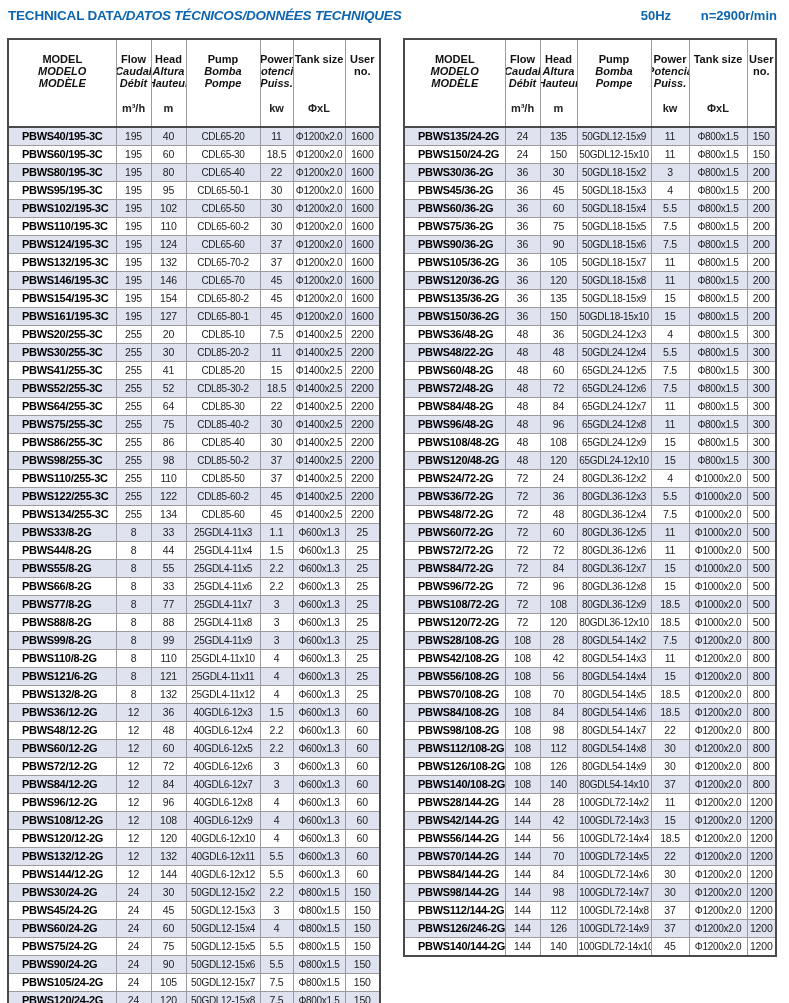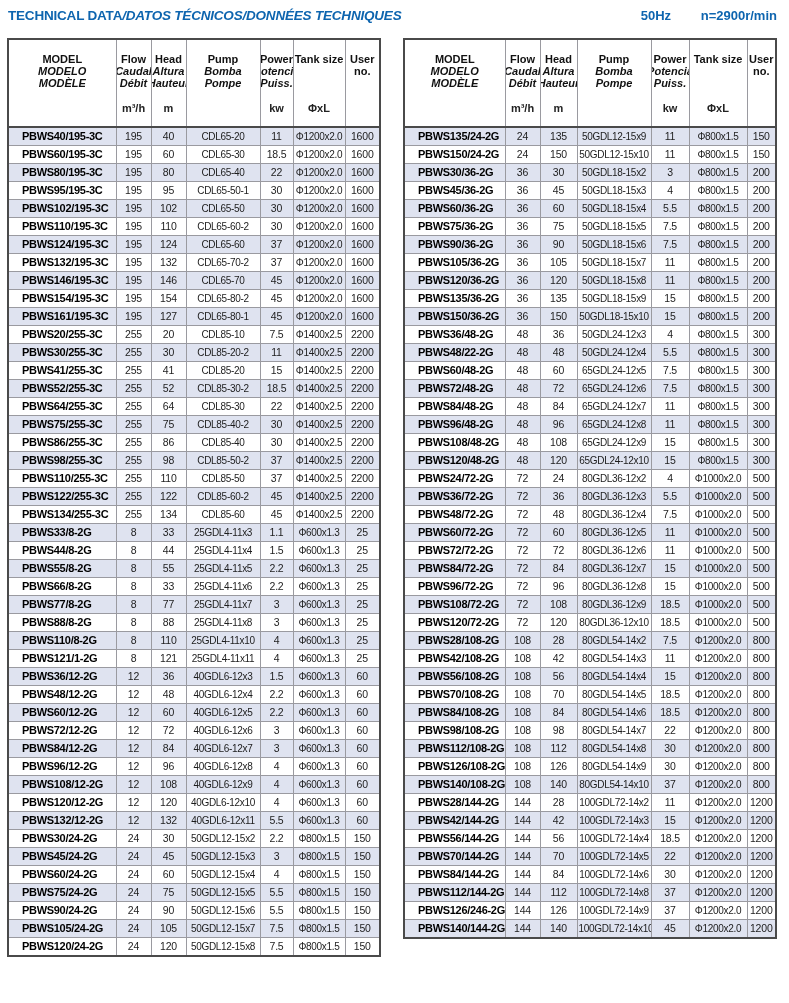"PBWS99/8-2G" tr { html: none -> <tr> <td>PBWS99/8-2G</td> <td>8</td> <td>99</td> <td>25GDL4-11x9</td> <td>3</td> <td>Φ600x1.3</td> <td>25</td> </tr> }
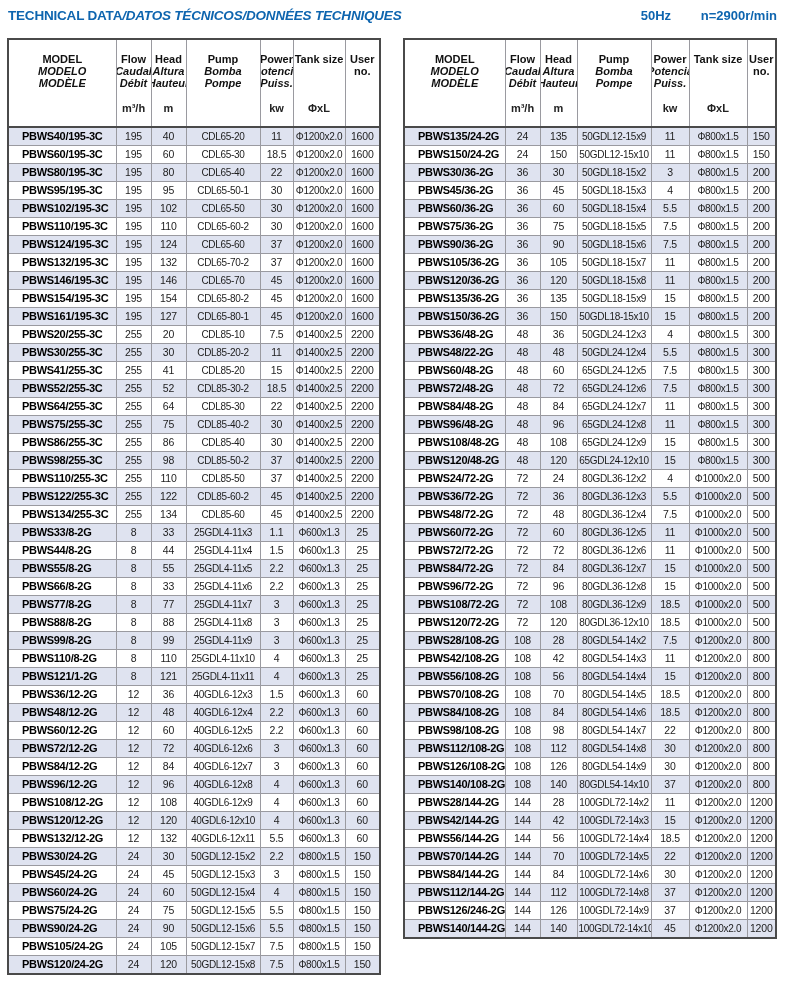"PBWS121/1-2G" td.model-cell { text: PBWS121/1-2G -> PBWS121/6-2G }
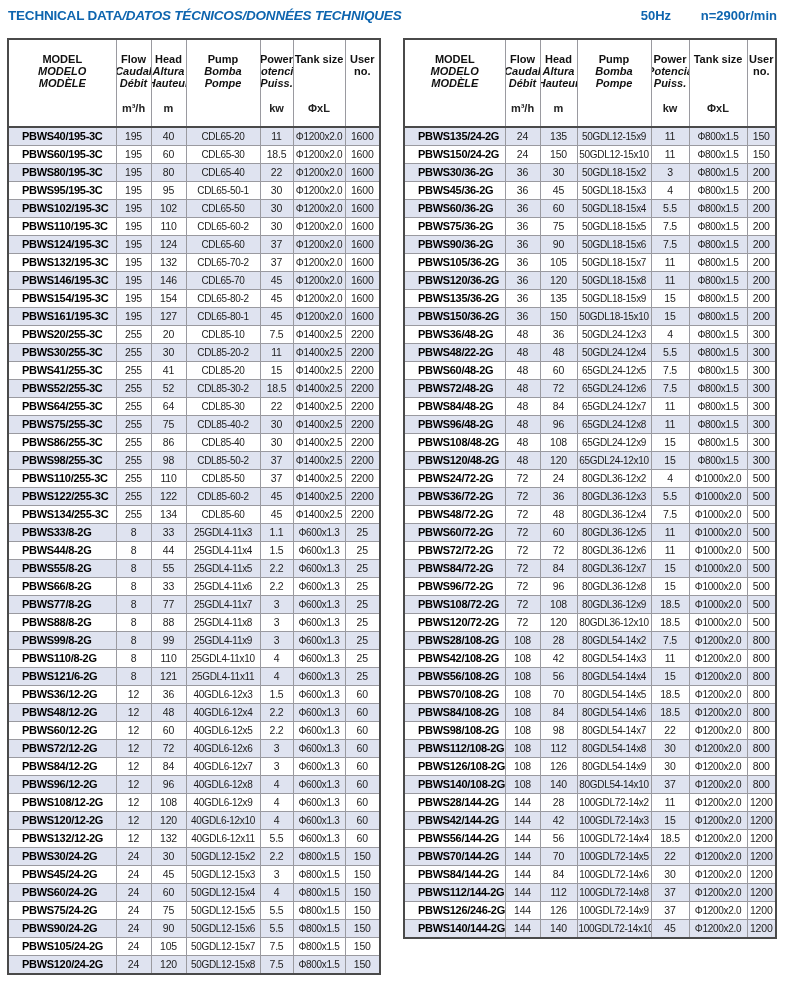"PBWS132/8-2G" tr { html: none -> <tr> <td>PBWS132/8-2G</td> <td>8</td> <td>132</td> <td>25GDL4-11x12</td> <td>4</td> <td>Φ600x1.3</td> <td>25</td> </tr> }
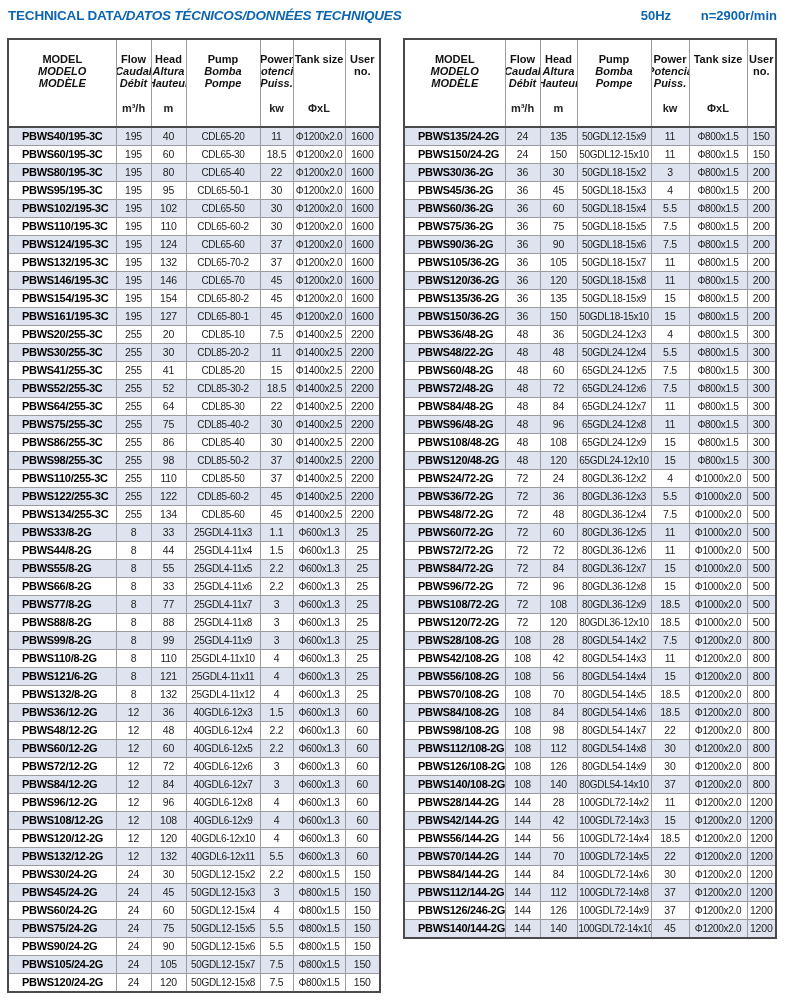"PBWS144/12-2G" tr { html: none -> <tr> <td>PBWS144/12-2G</td> <td>12</td> <td>144</td> <td>40GDL6-12x12</td> <td>5.5</td> <td>Φ600x1.3</td> <td>60</td> </tr> }
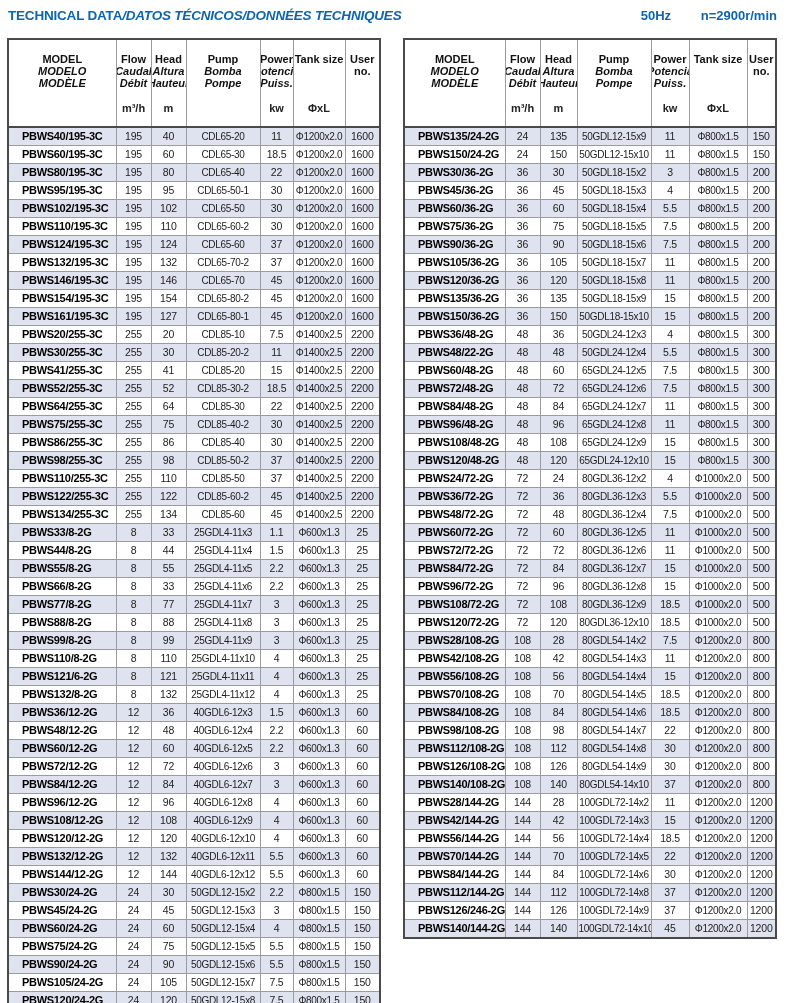"PBWS98/144-2G" tr { html: none -> <tr> <td>PBWS98/144-2G</td> <td>144</td> <td>98</td> <td>100GDL72-14x7</td> <td>30</td> <td>Φ1200x2.0</td> <td>1200</td> </tr> }
